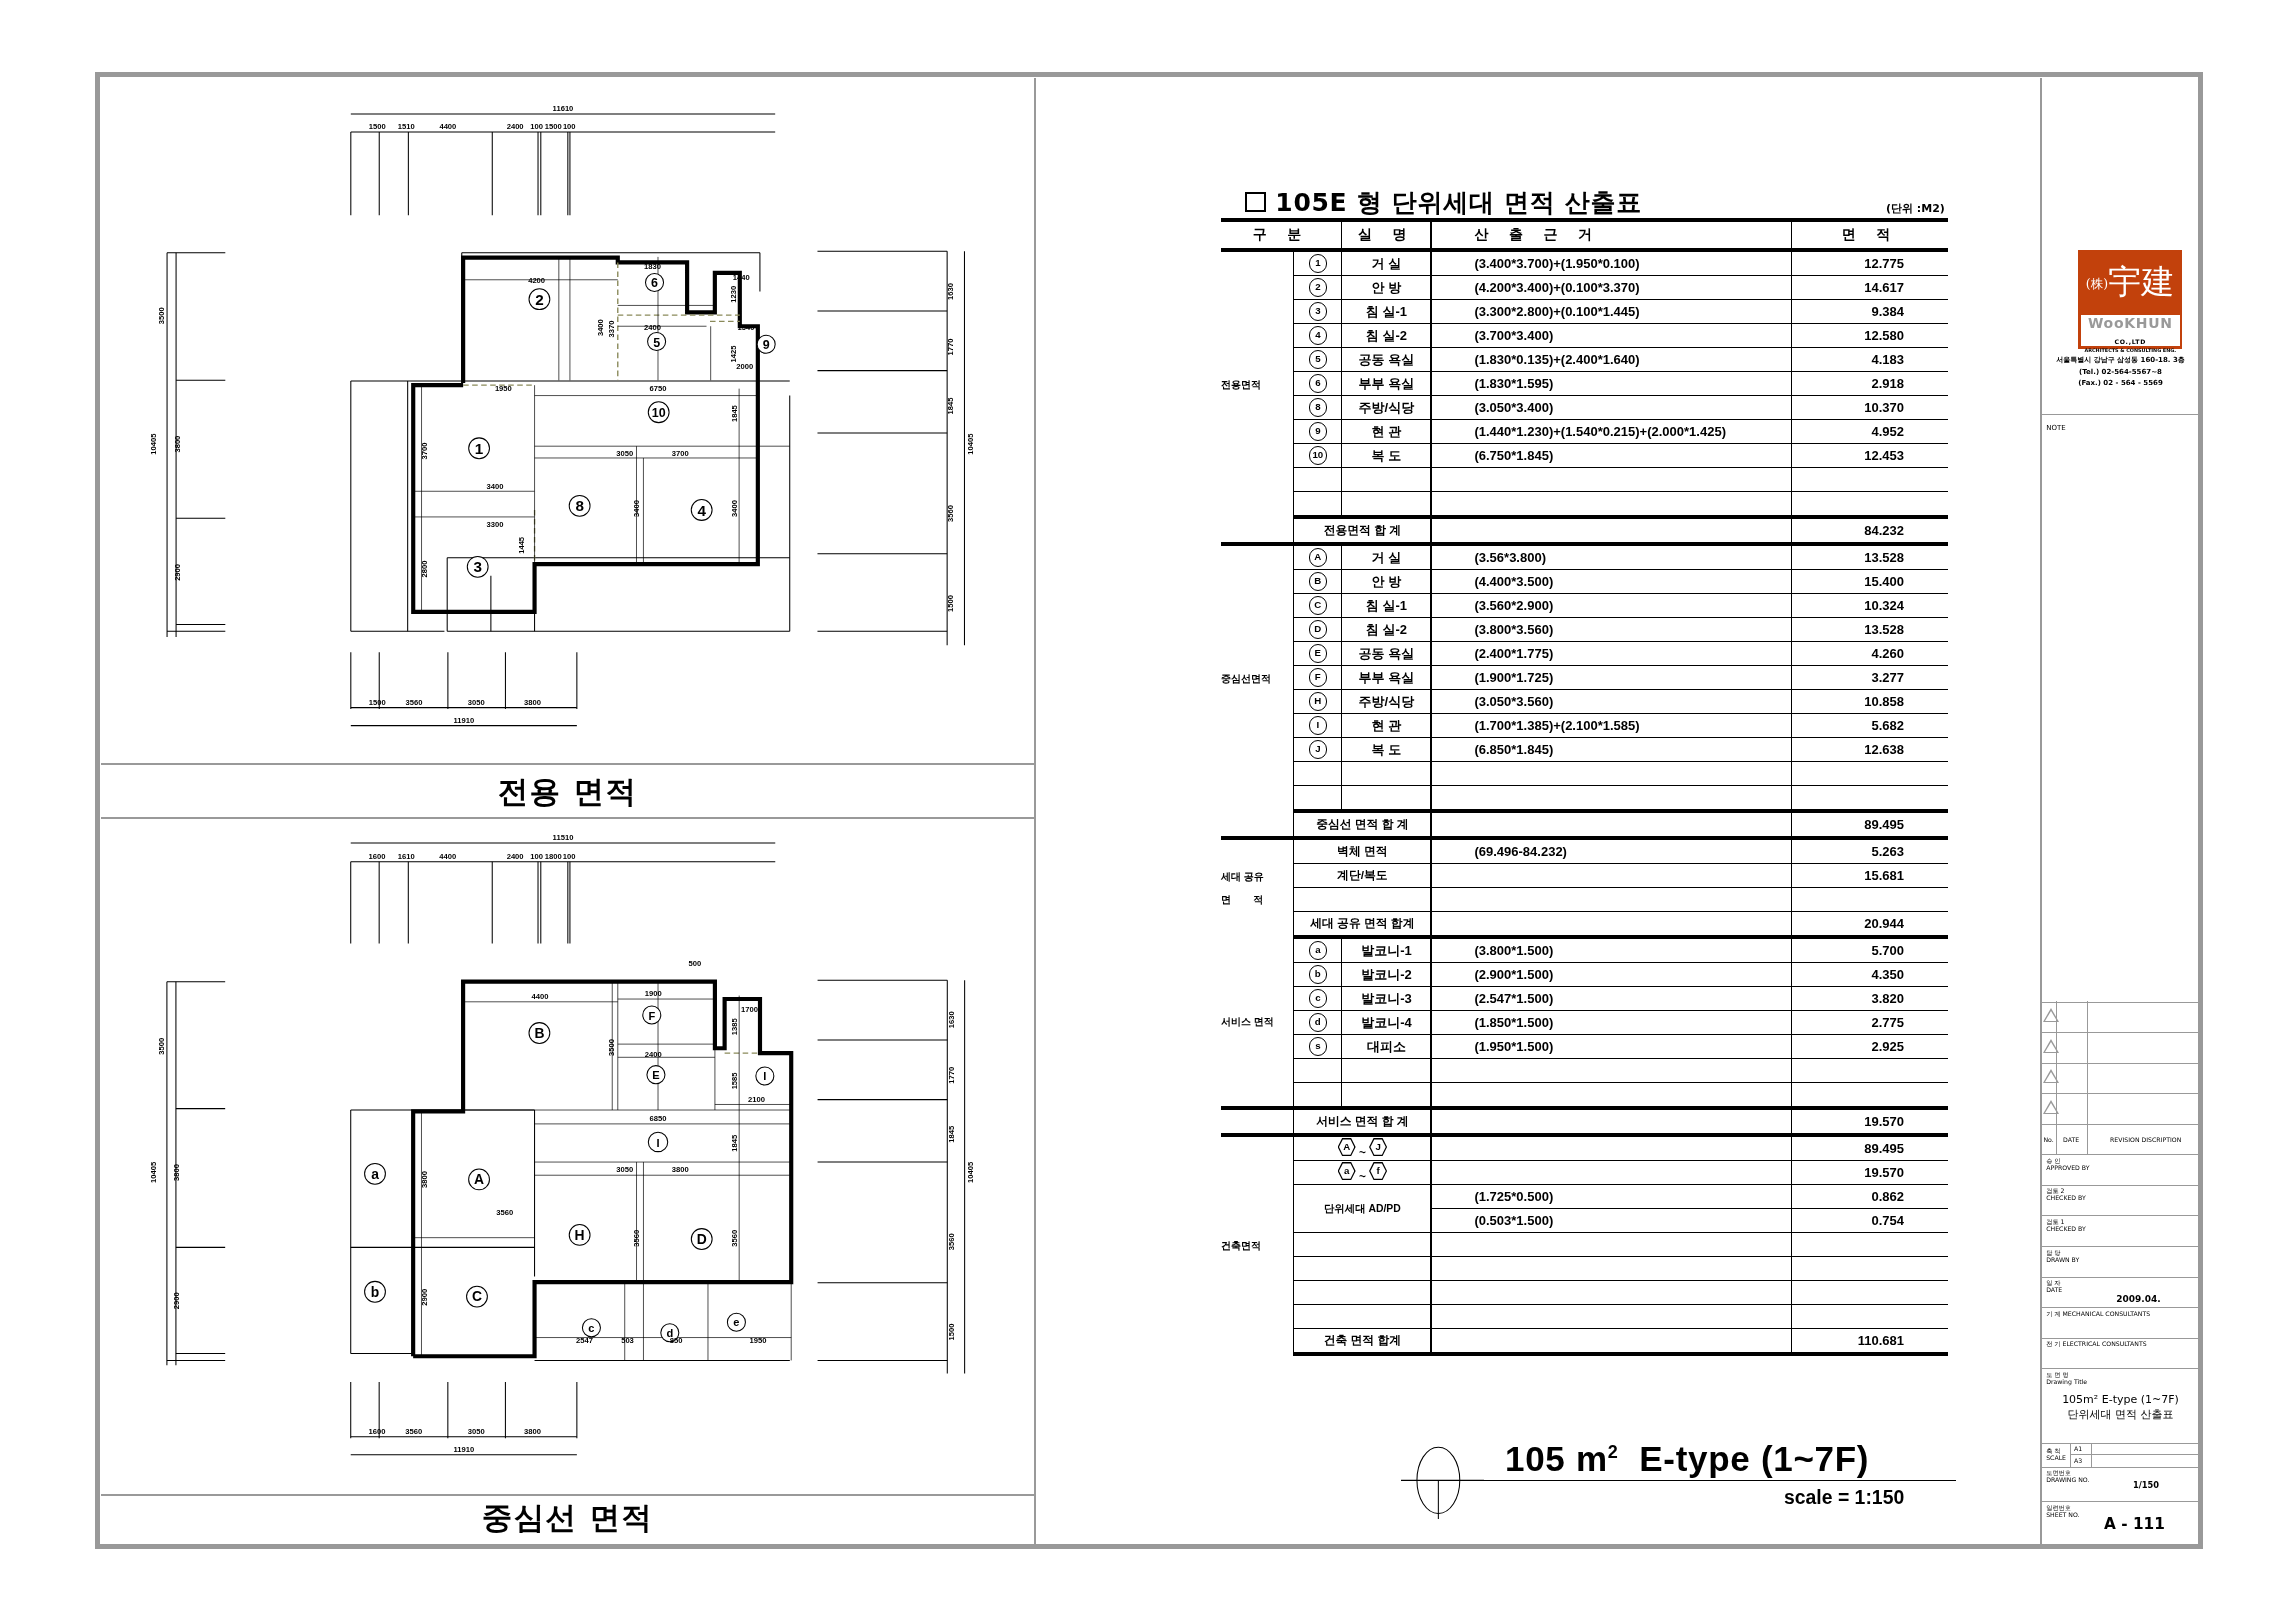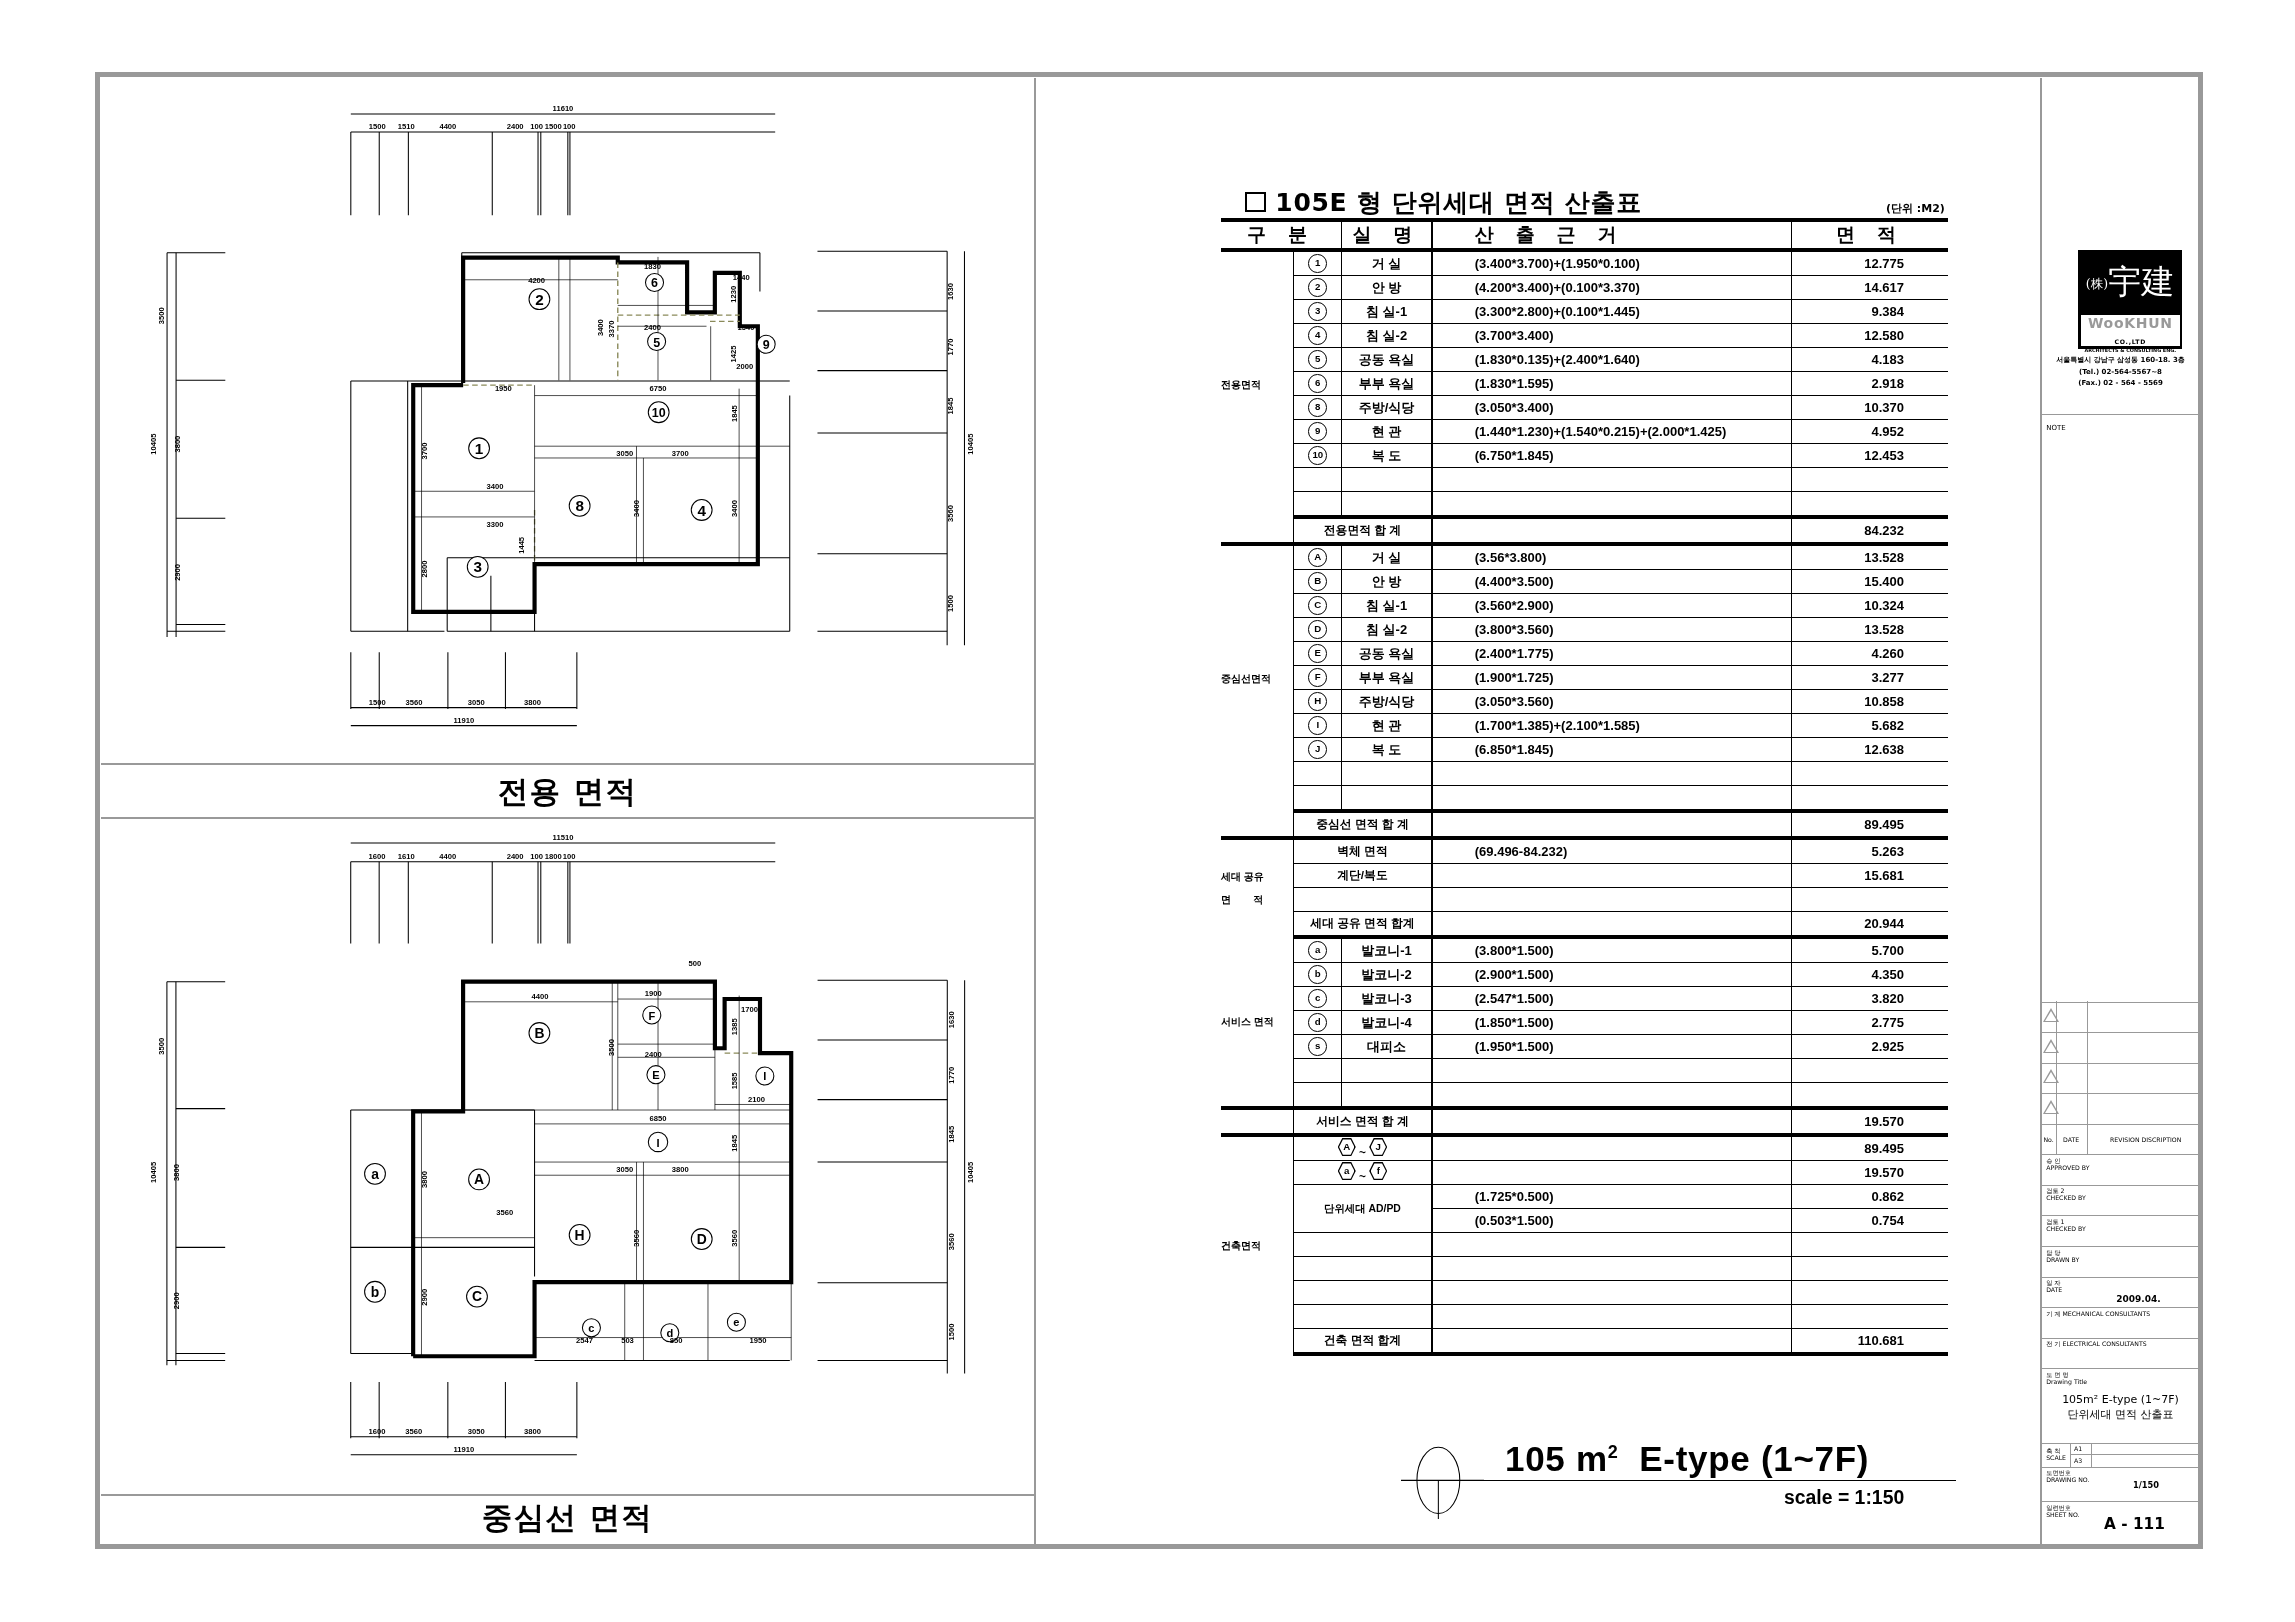"구 분" table.area tr.hdr td { font-size: 19px -> 14px }
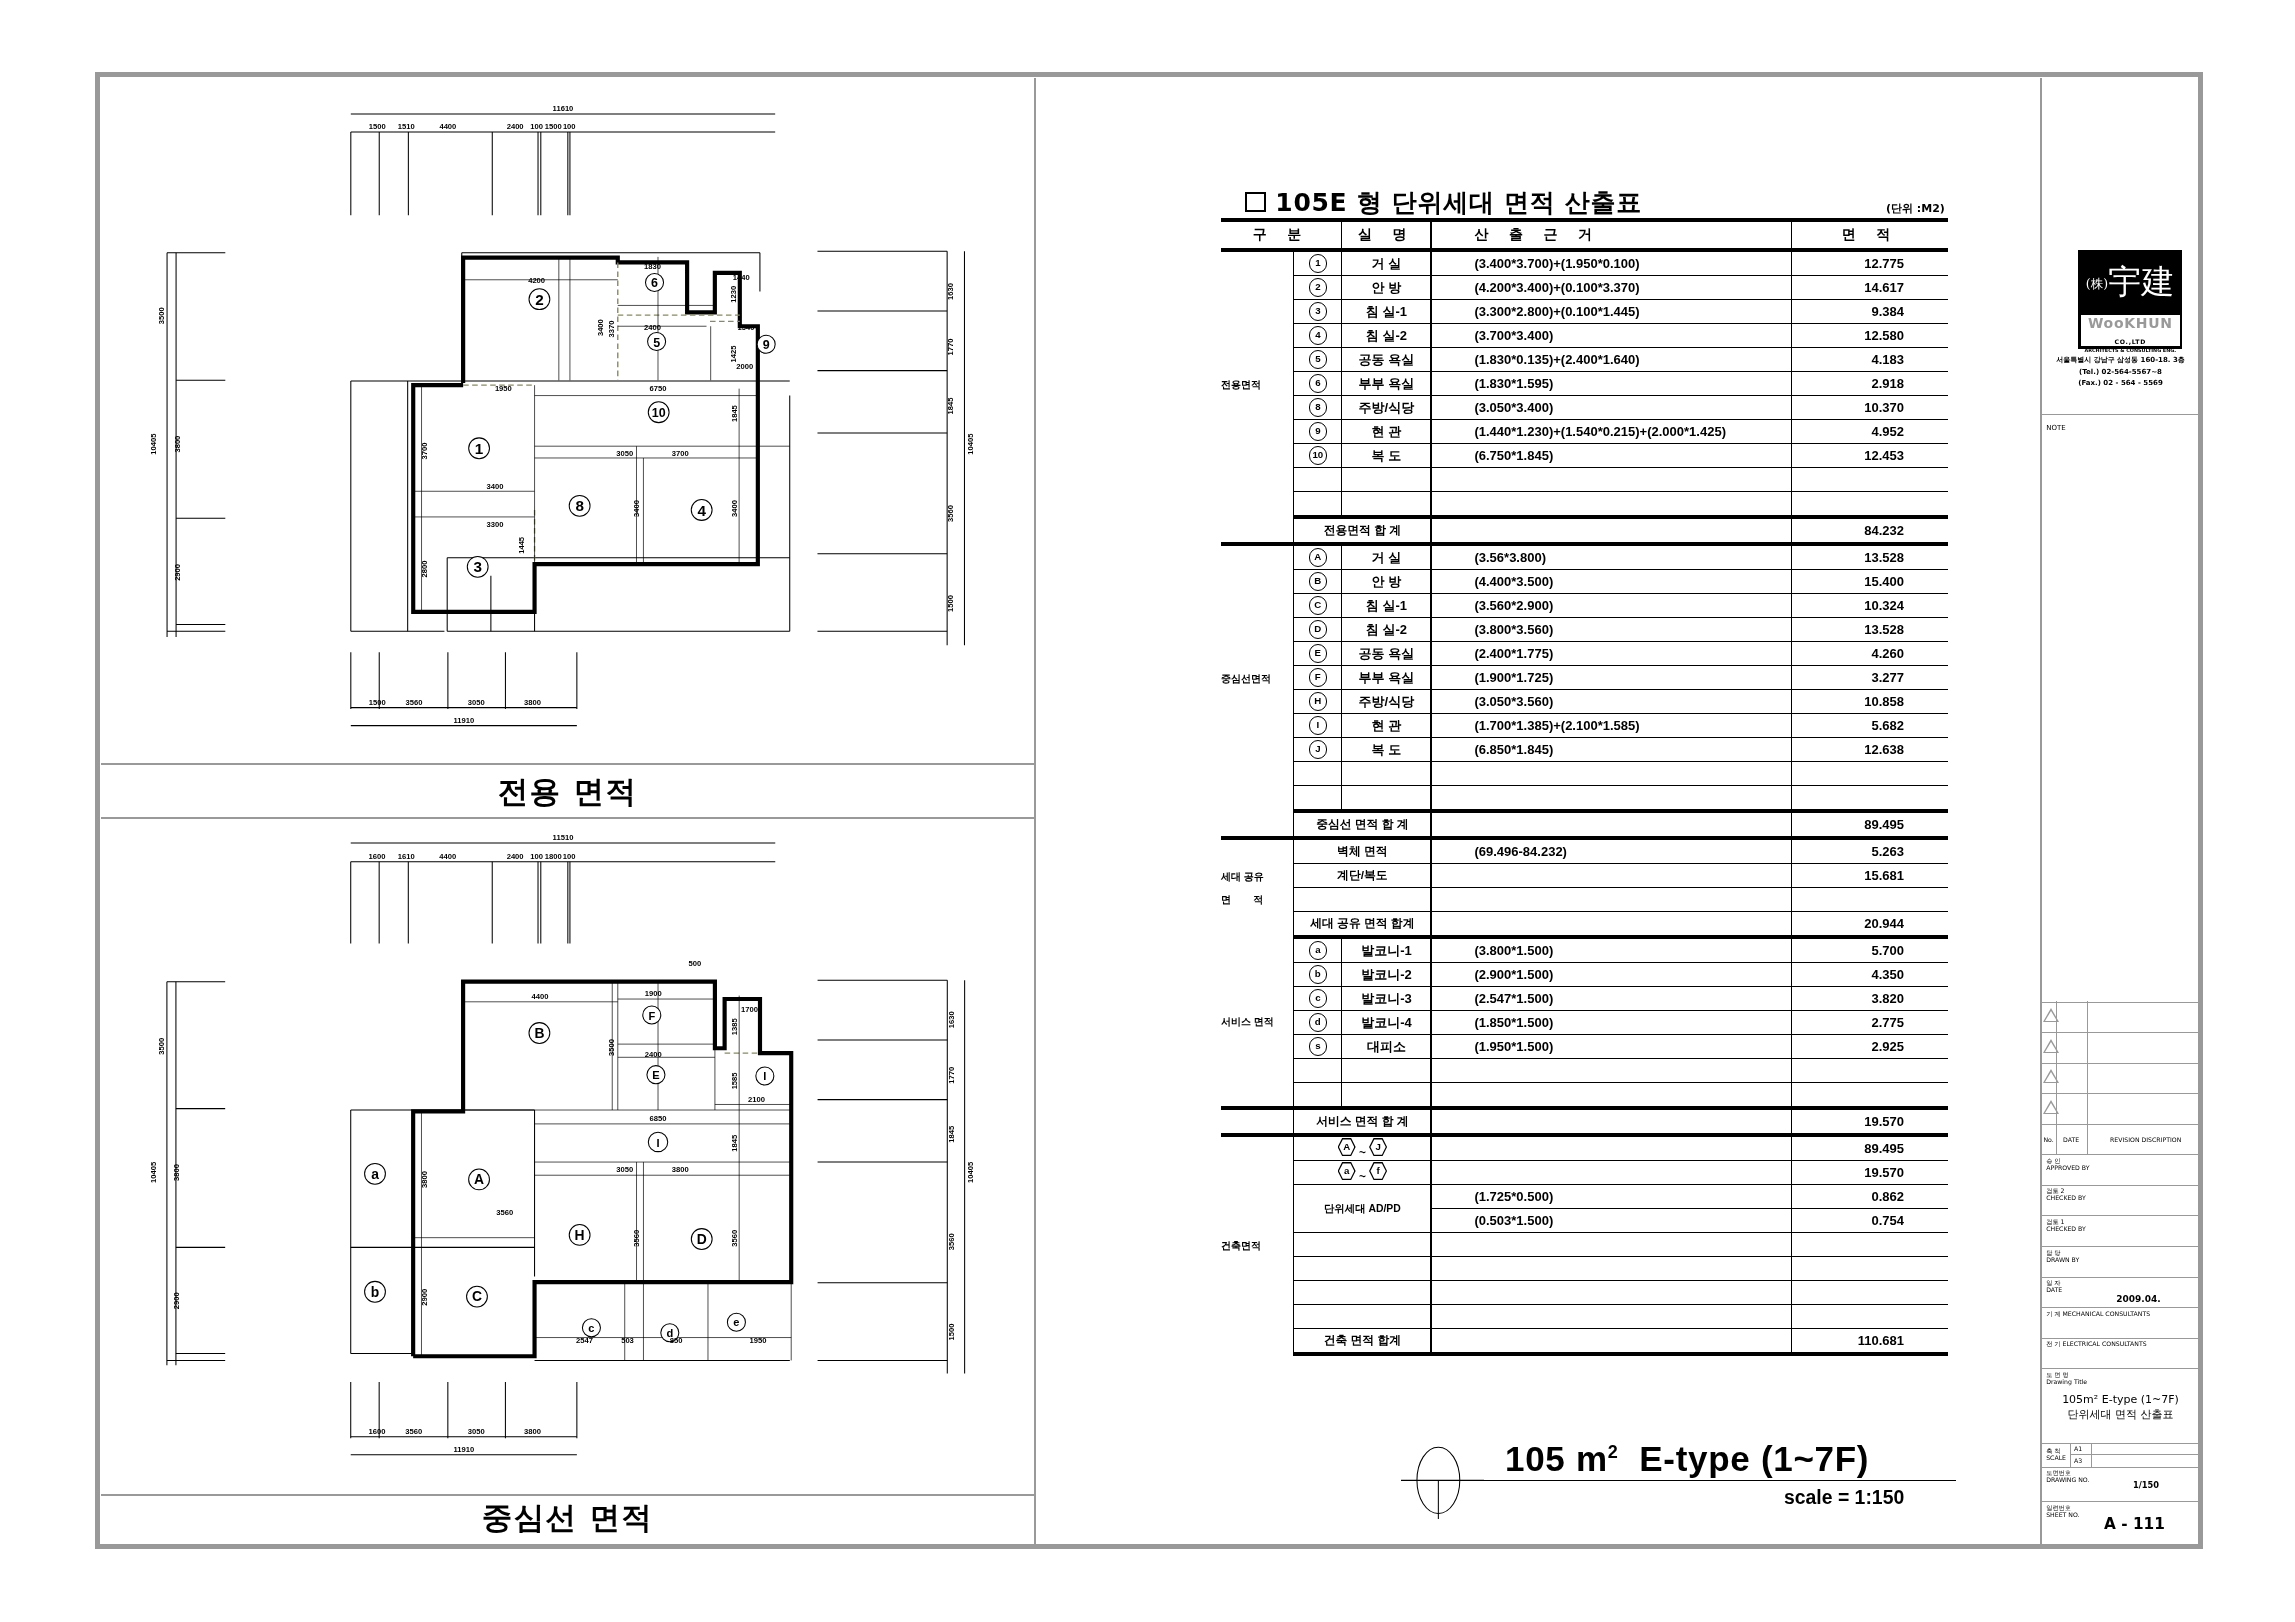"(株)宇建" .logo { background: #000000 -> #c2410c }
